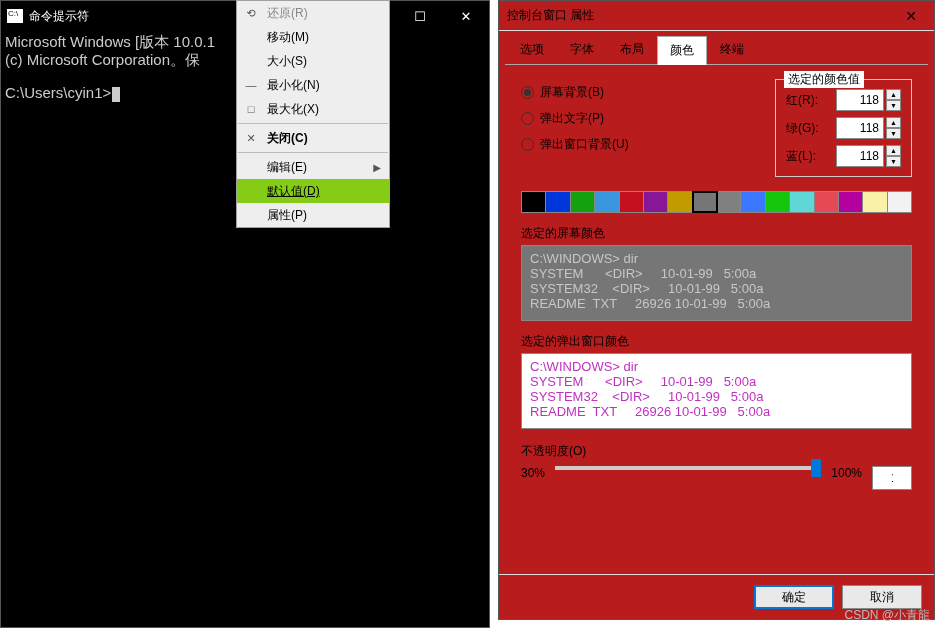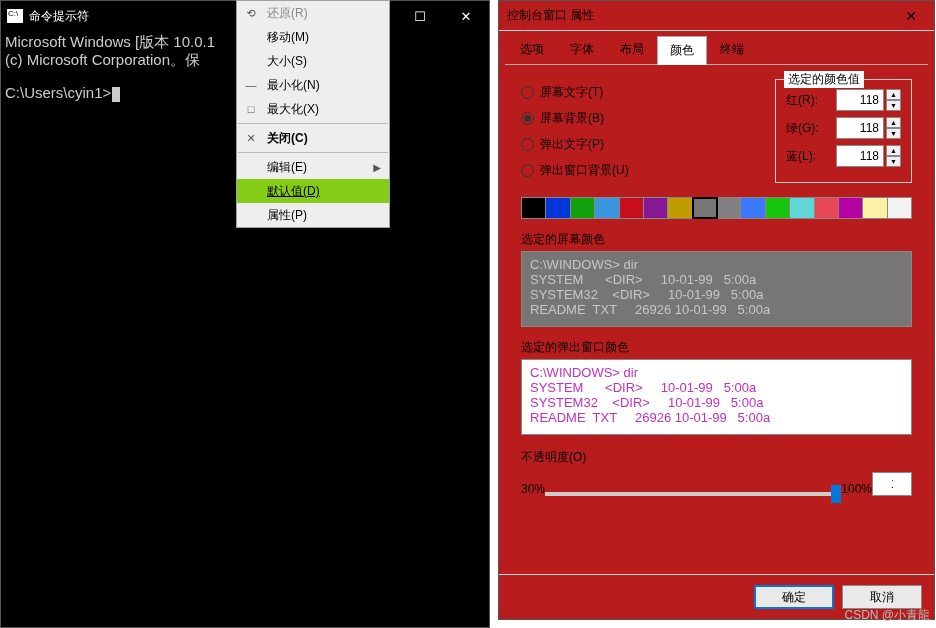"屏幕文字(T)" div.radio-row { html: <div> <span></span> <span>屏幕文字(T)</span> </div> -> none }
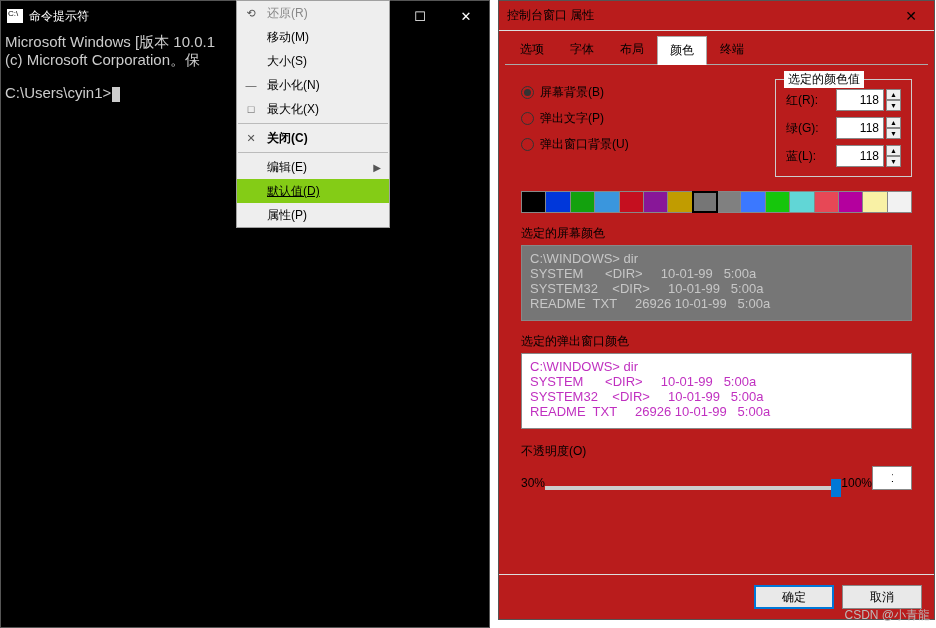"30%" .opacity-slider-row { align-items: flex-end -> flex-start; gap: 0 -> 10px }
